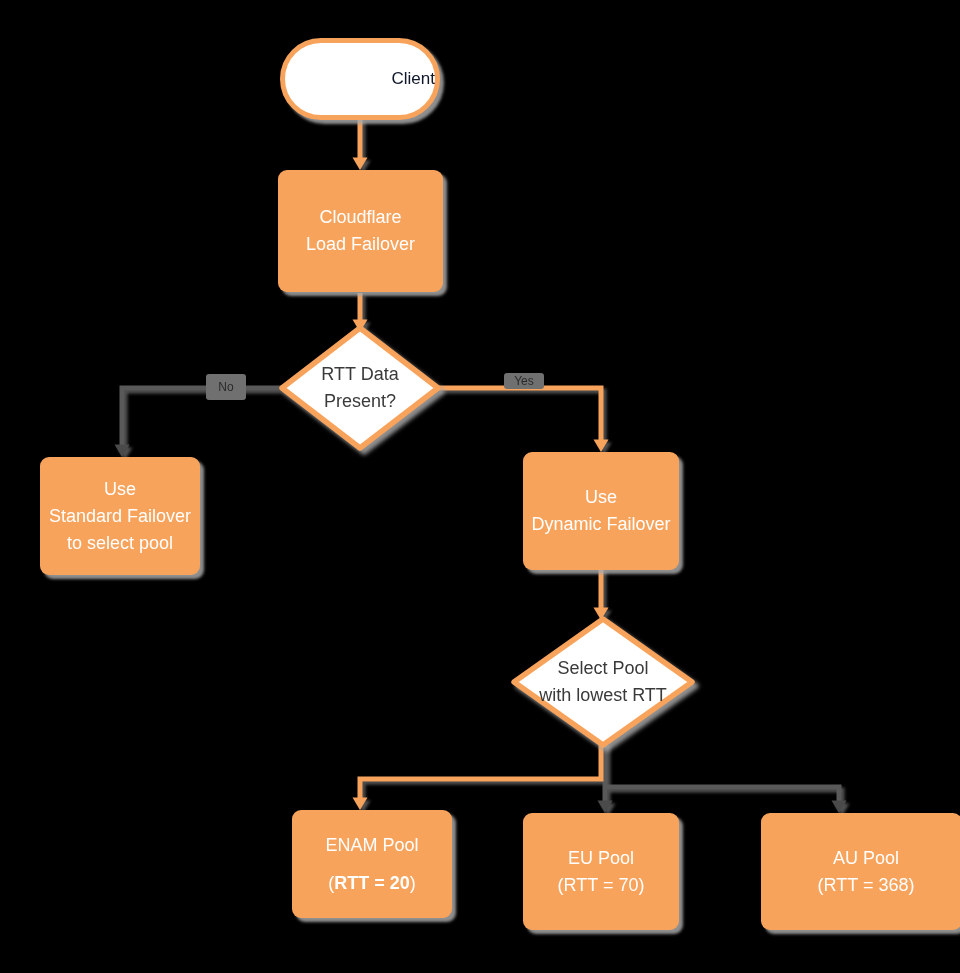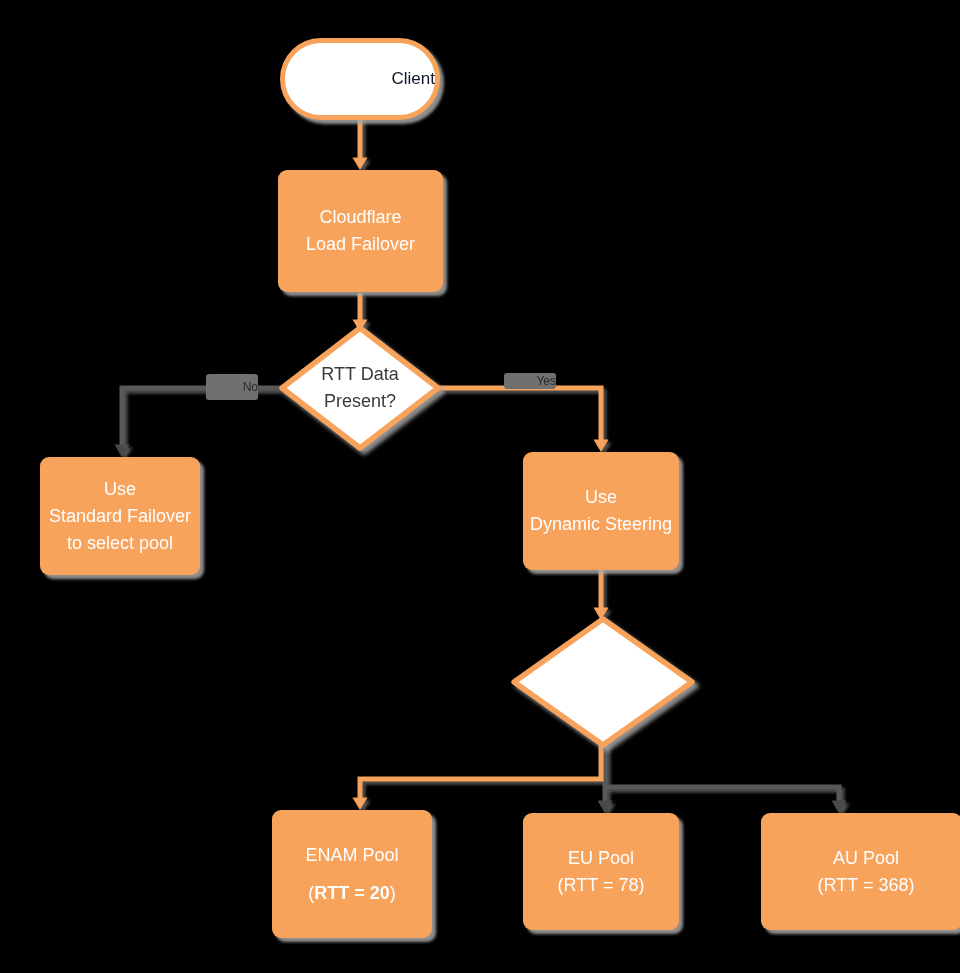"No" .edge-label { justify-content: flex-end -> center; padding-left: 12px -> none }
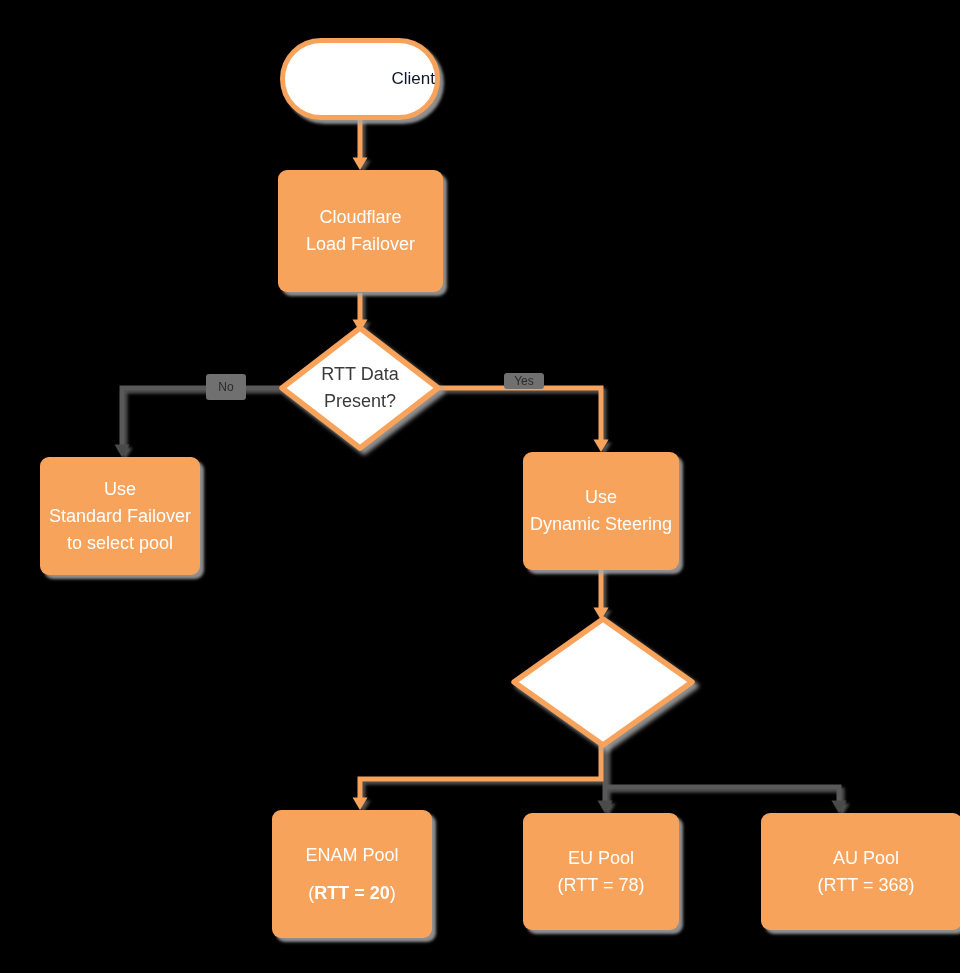"Dynamic Steering" div { text: Steering -> Failover }
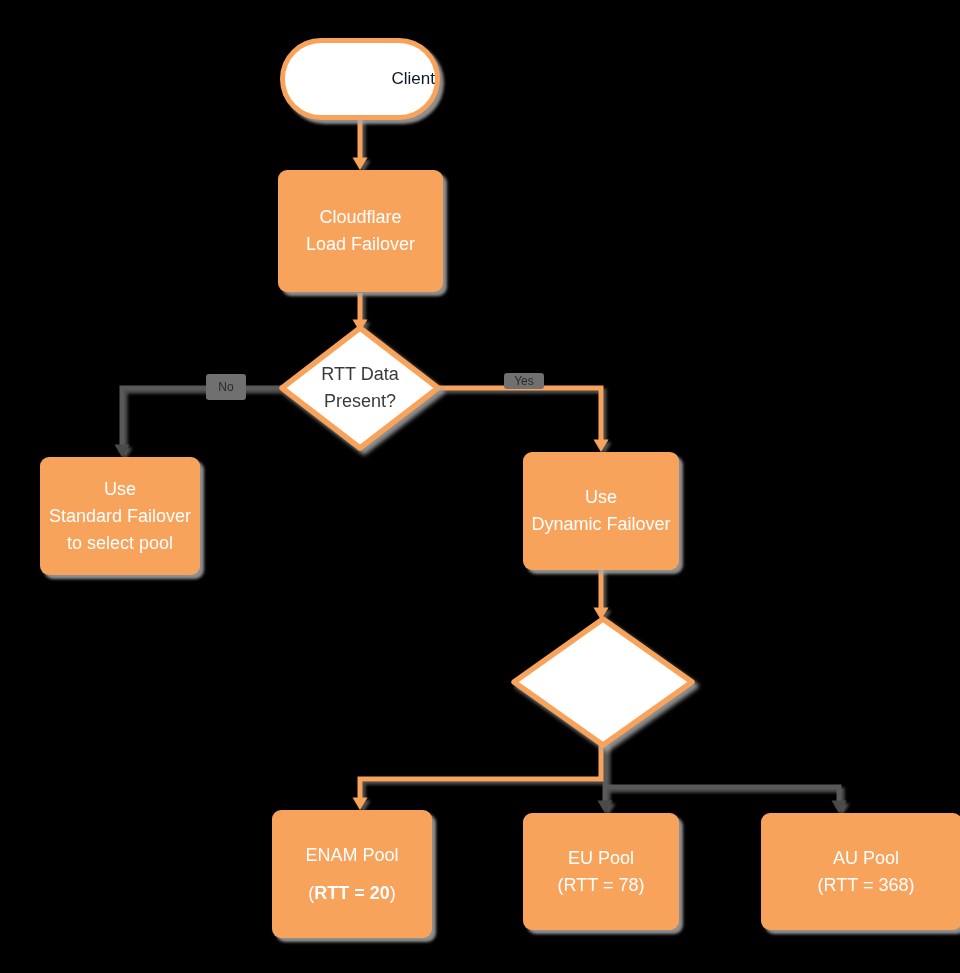"Select Pool" div.diamond-text { html: none -> <div> <div>Select Pool</div> <div>with lowest RTT</div> </div> }
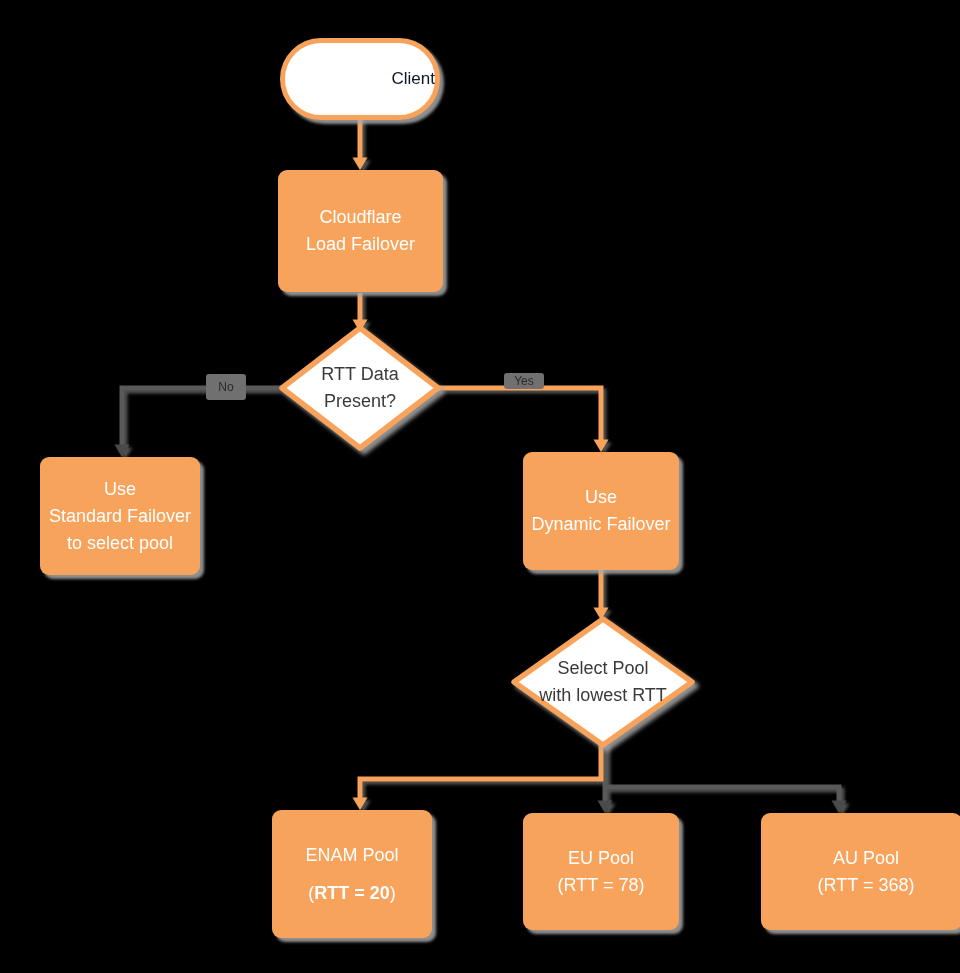"ENAM Pool" div.node { height: 128px -> 108px; left: 272px -> 292px }
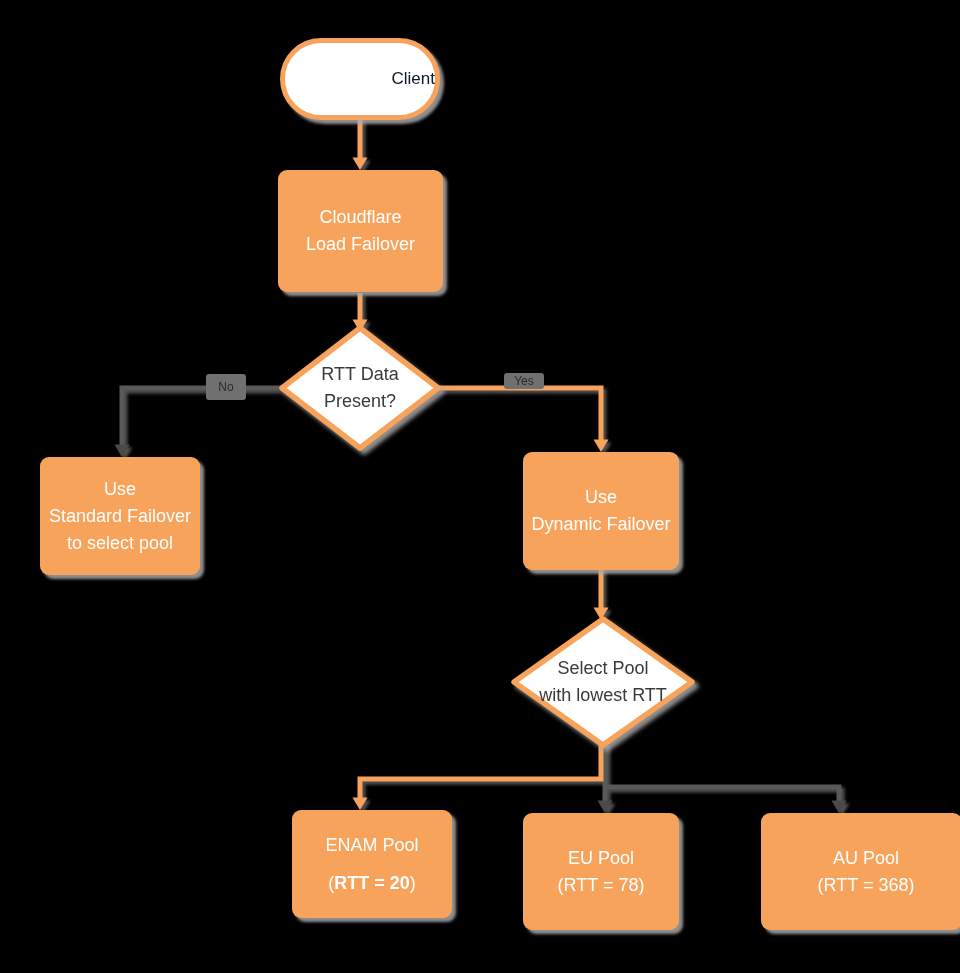"(RTT = 78)" div { text: 78 -> 70 }
